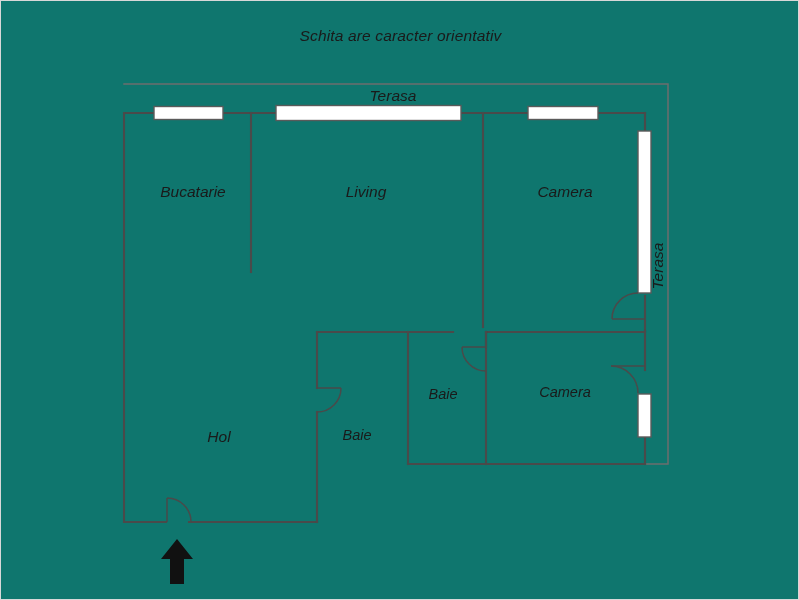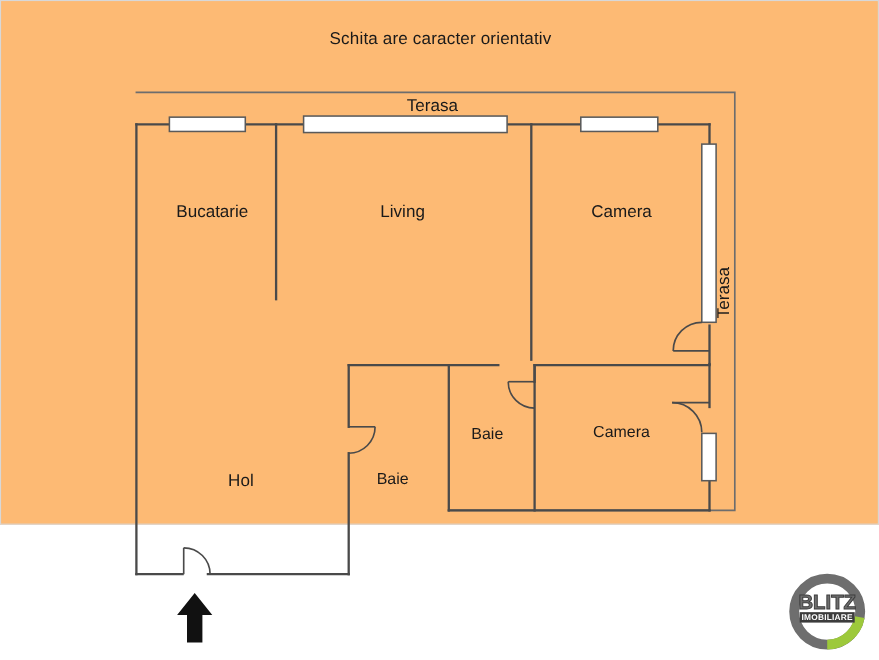"Schita are caracter orientativ" #page { background: #fdba74 -> #0f766e; font-style: none -> italic; height: 477px -> 600px }
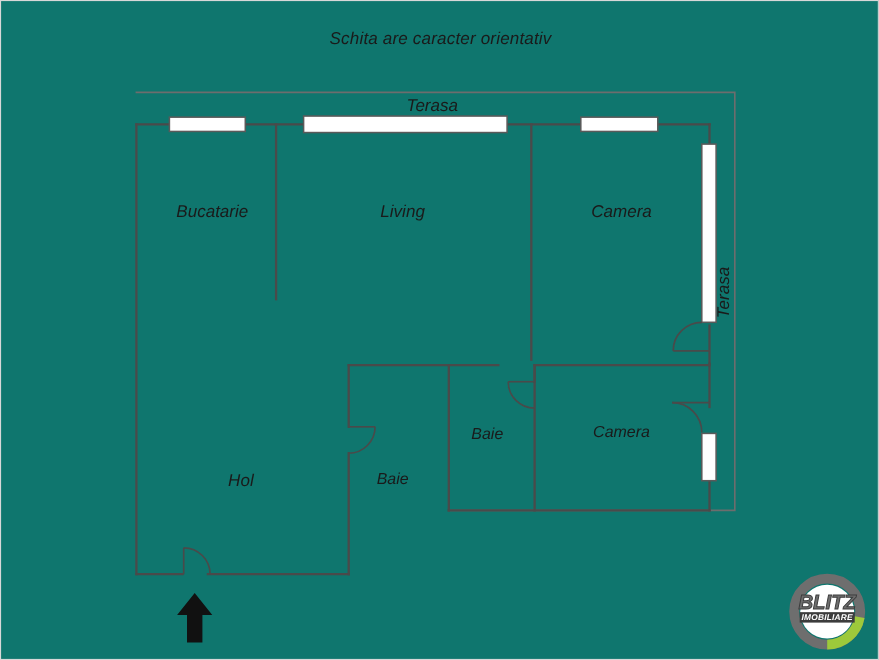"BLITZ" div { html: <div> <svg> <circle></circle> <path></path> <circle></circle> <text>BLITZ</text> <rect></rect> <text>IMOBILIARE</text> </svg> </div> -> none }
